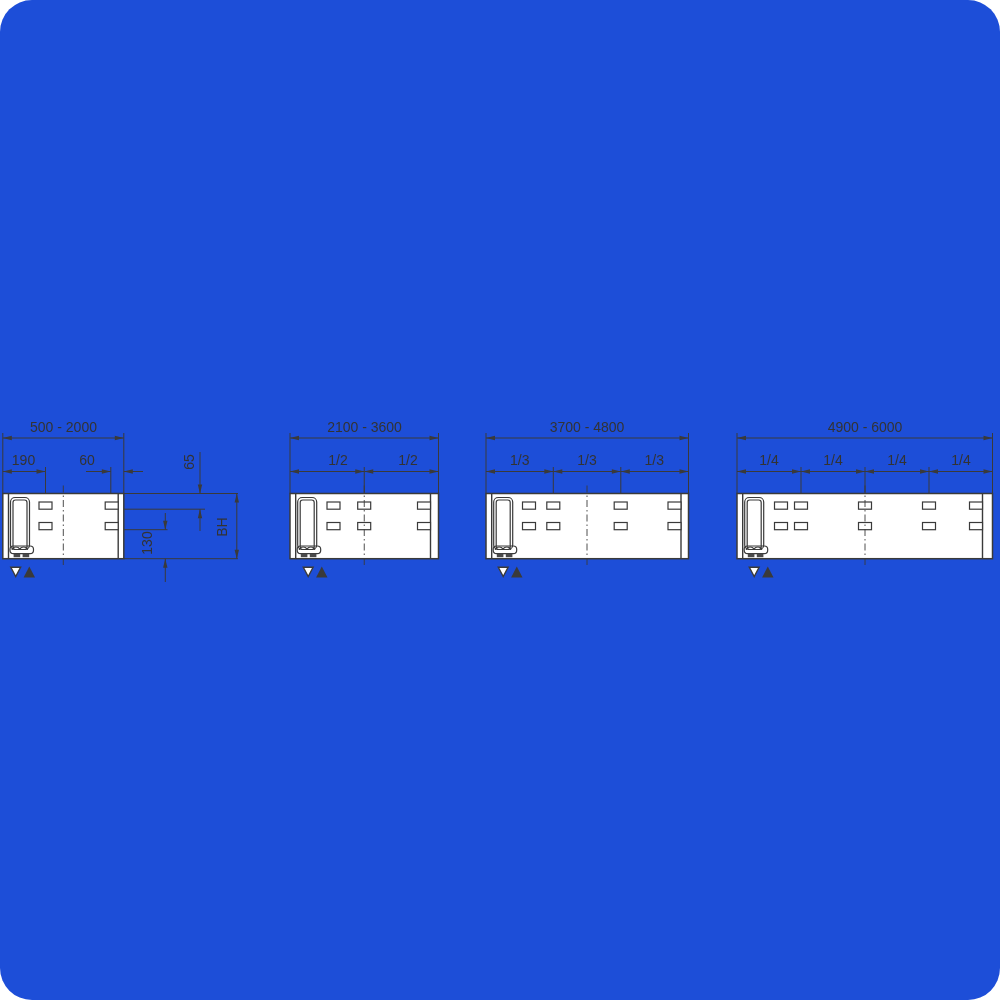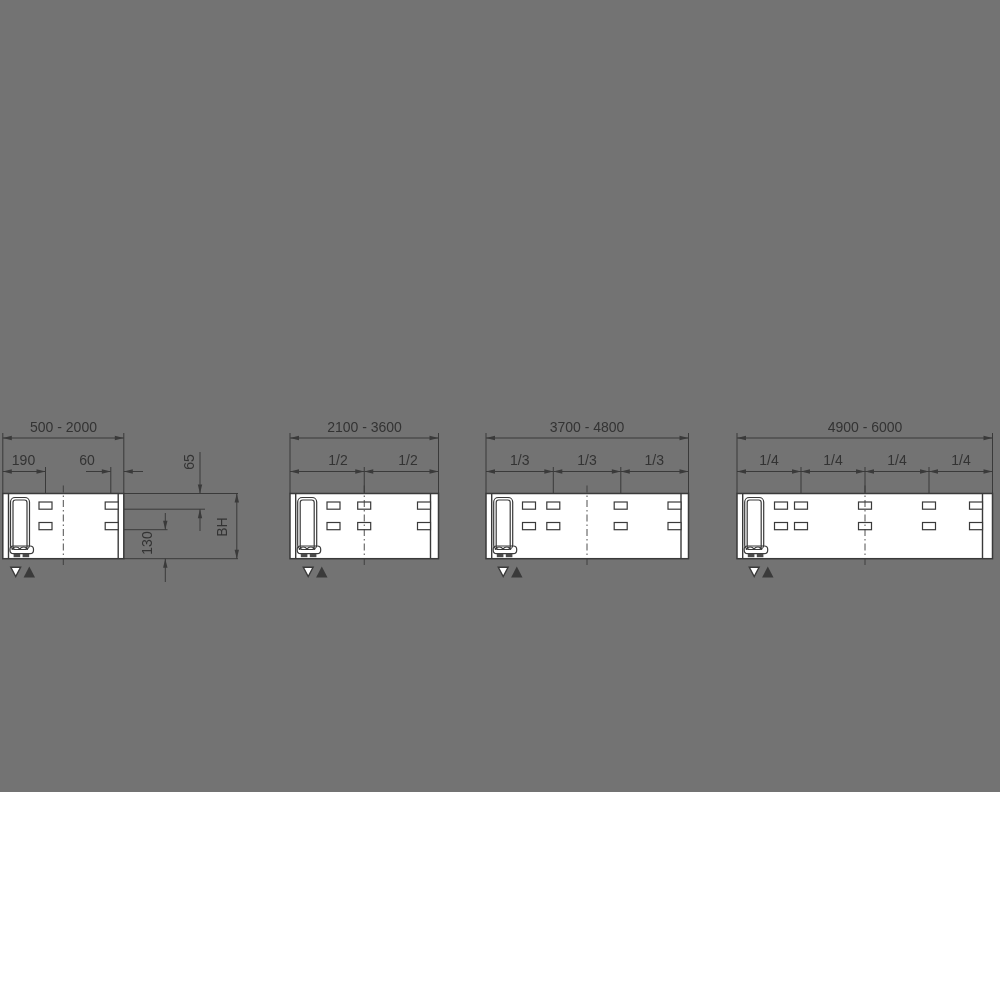"500 - 2000" .canvas { background: #737373 -> #1d4ed8; border-radius: none -> 32px; height: 792px -> 1000px }
